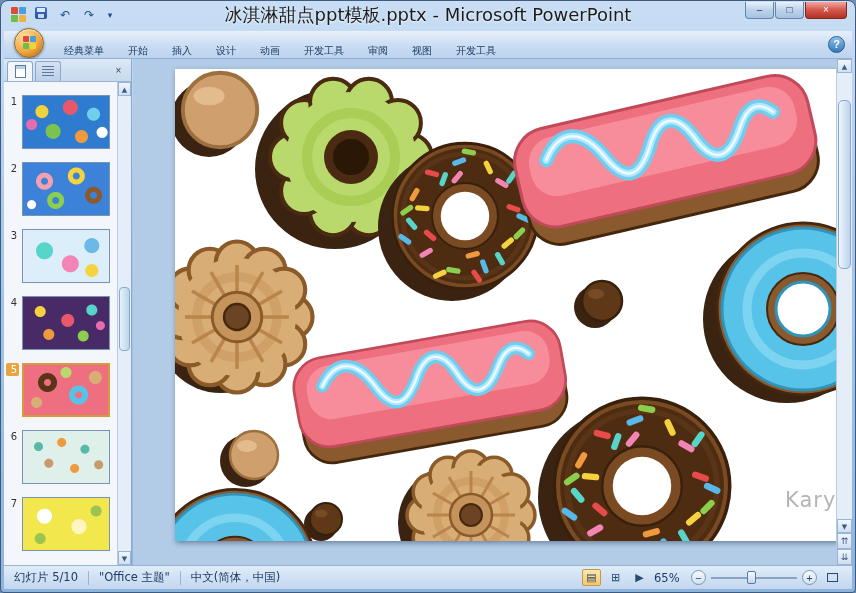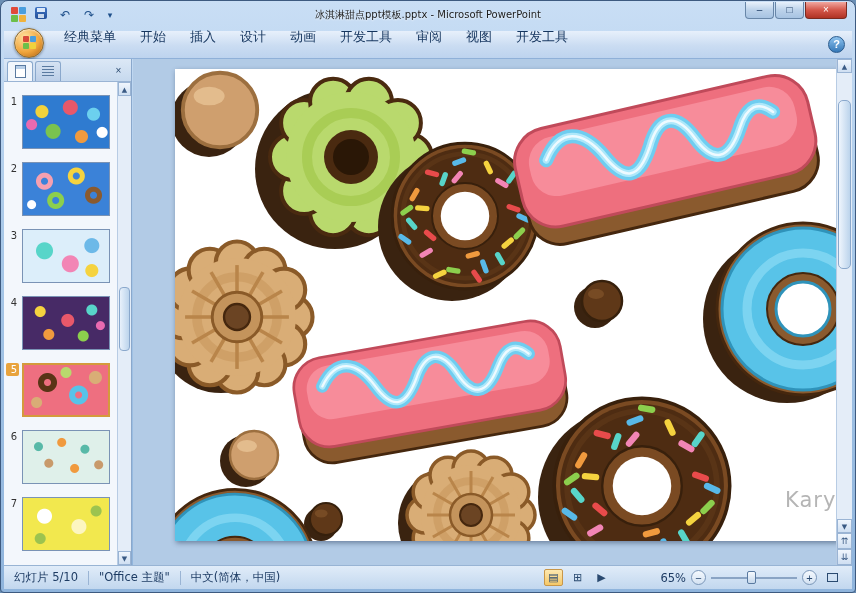"冰淇淋甜点ppt模板.pptx - Microsoft PowerPoint" .title { font-size: 10px -> 18px }
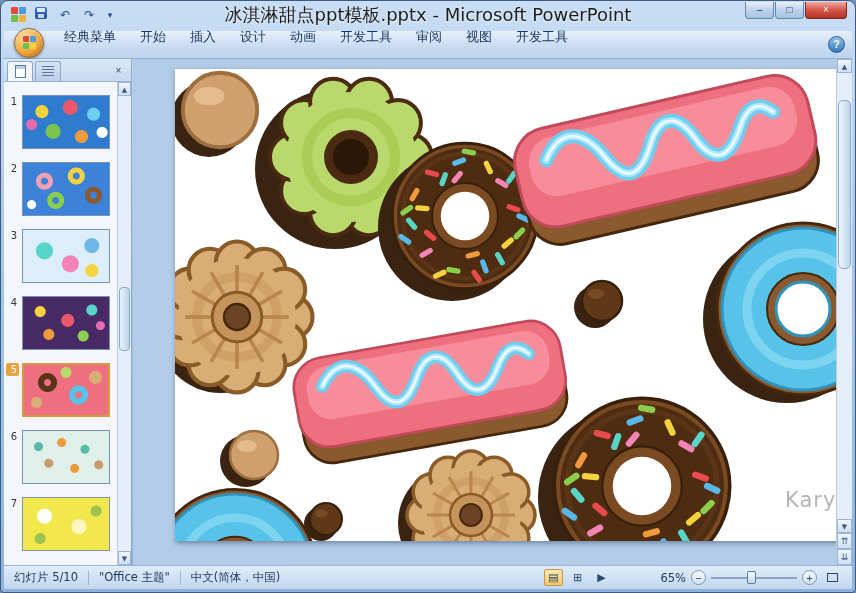"经典菜单" .rtab { font-size: 13px -> 10px; padding: 5px 12px 12px -> 5px 12px 0 }
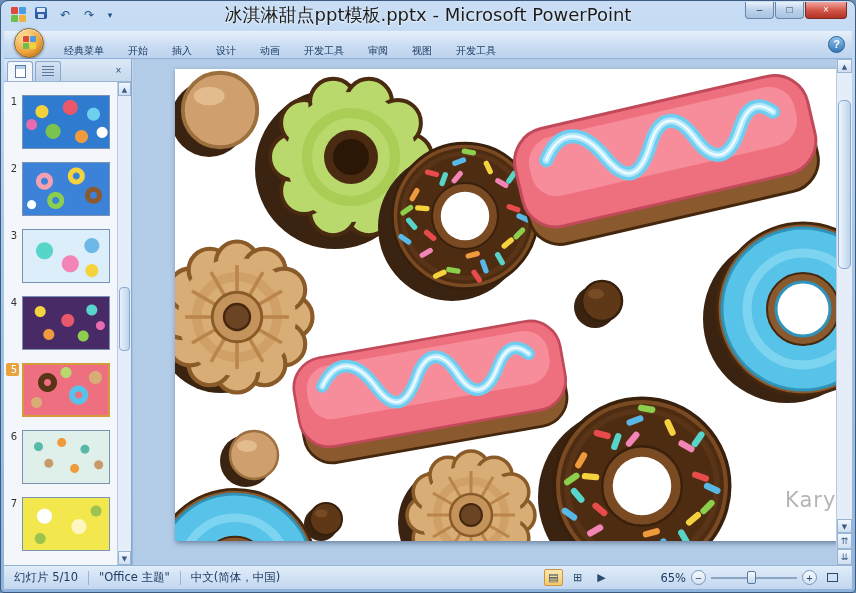"65%" .zoom-label { margin-left: 38px -> none; text-align: right -> left }
